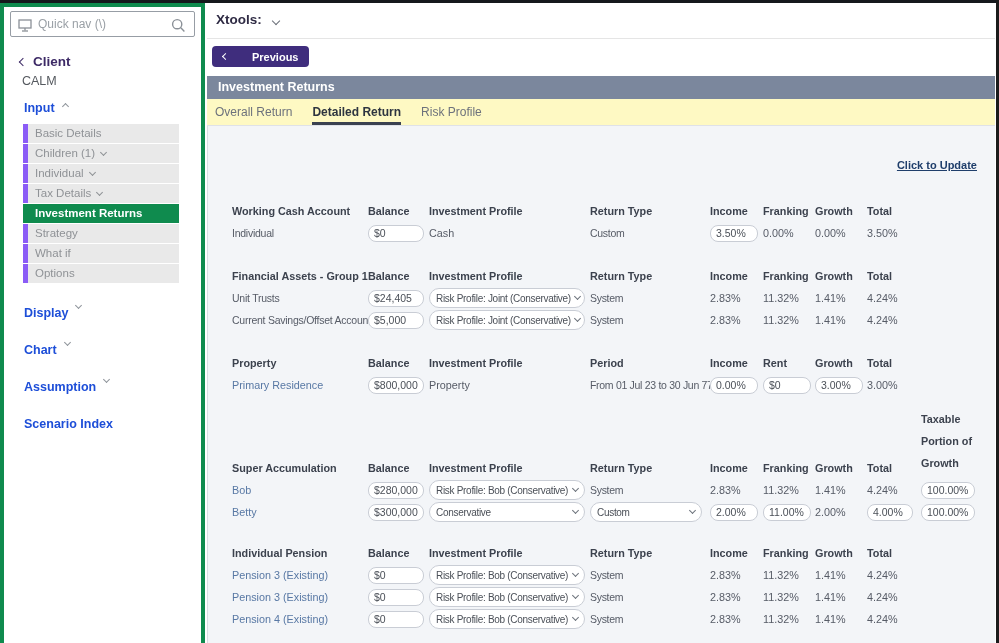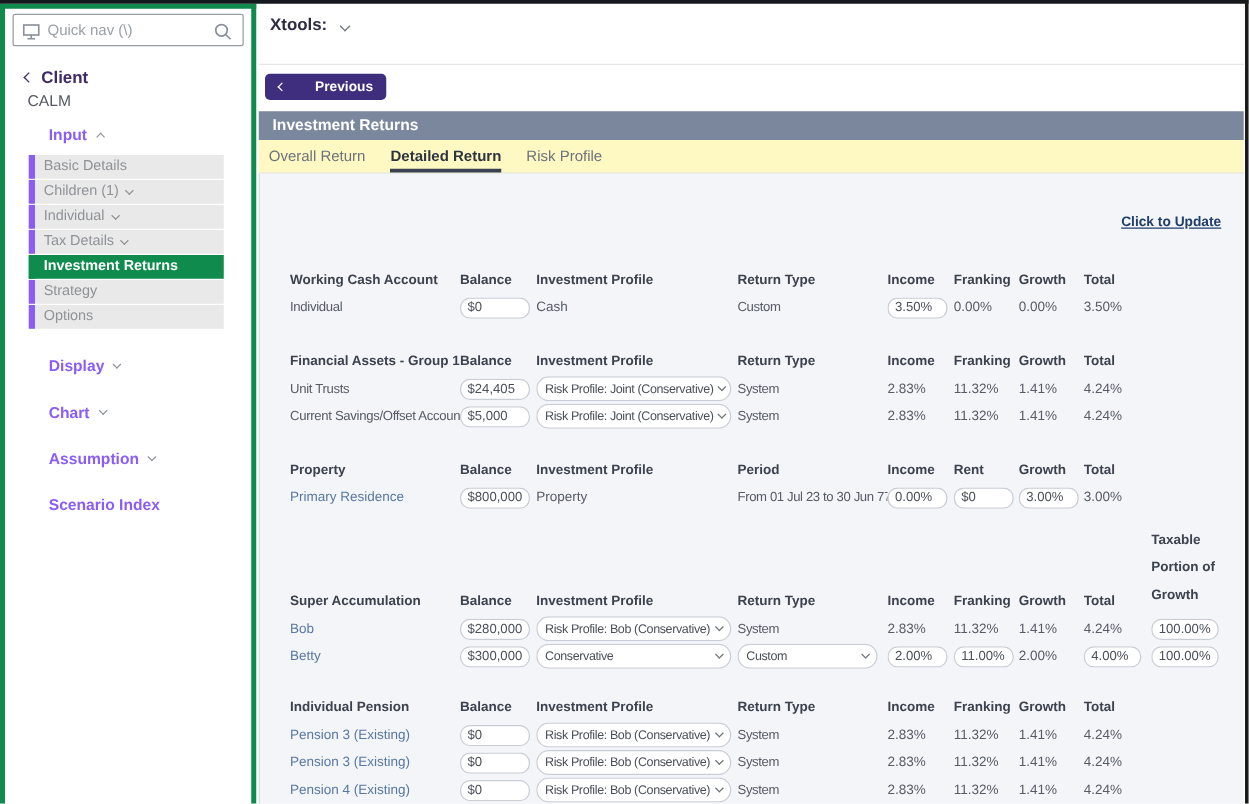"Xtools:" .title-row { height: 49px -> 36px }
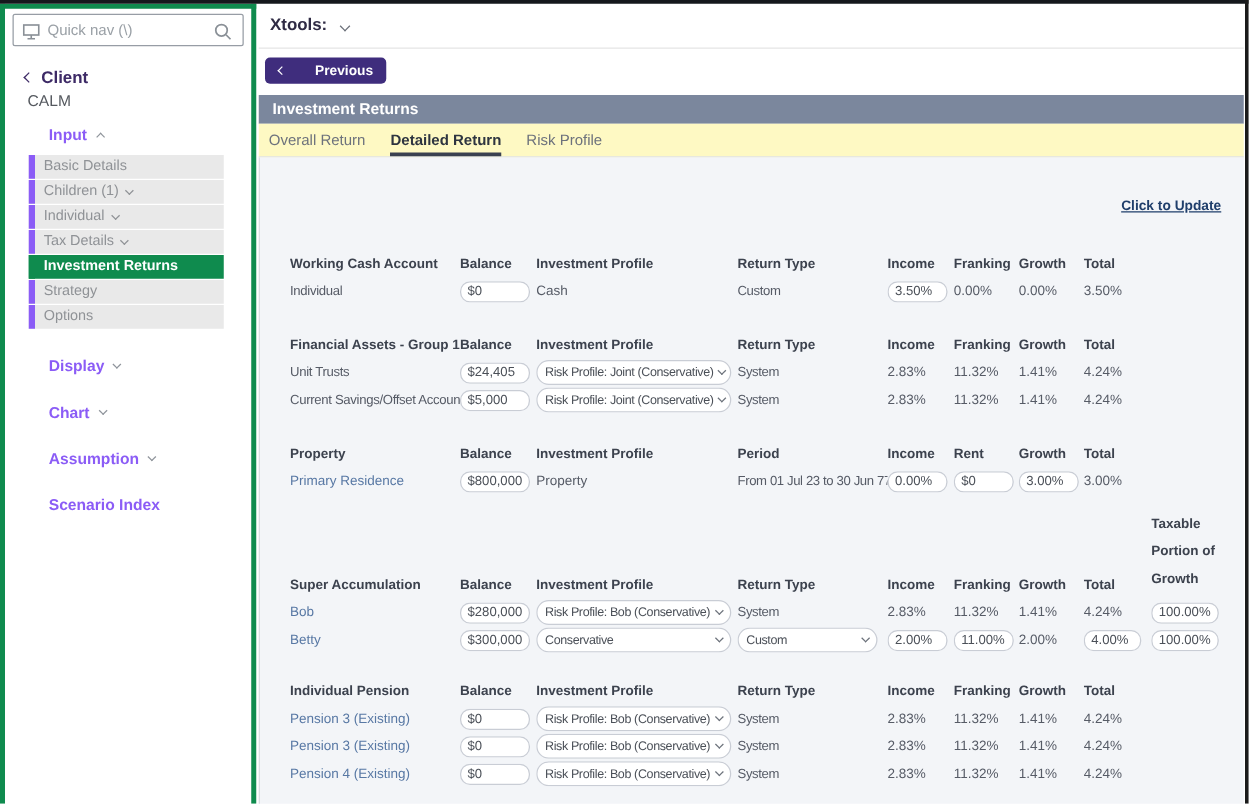"Input" .nav-head { align-items: center -> none; color: #8b5cf6 -> #1d4ed8; margin: 23px 0 0 35px -> 23px 0 0 20px }
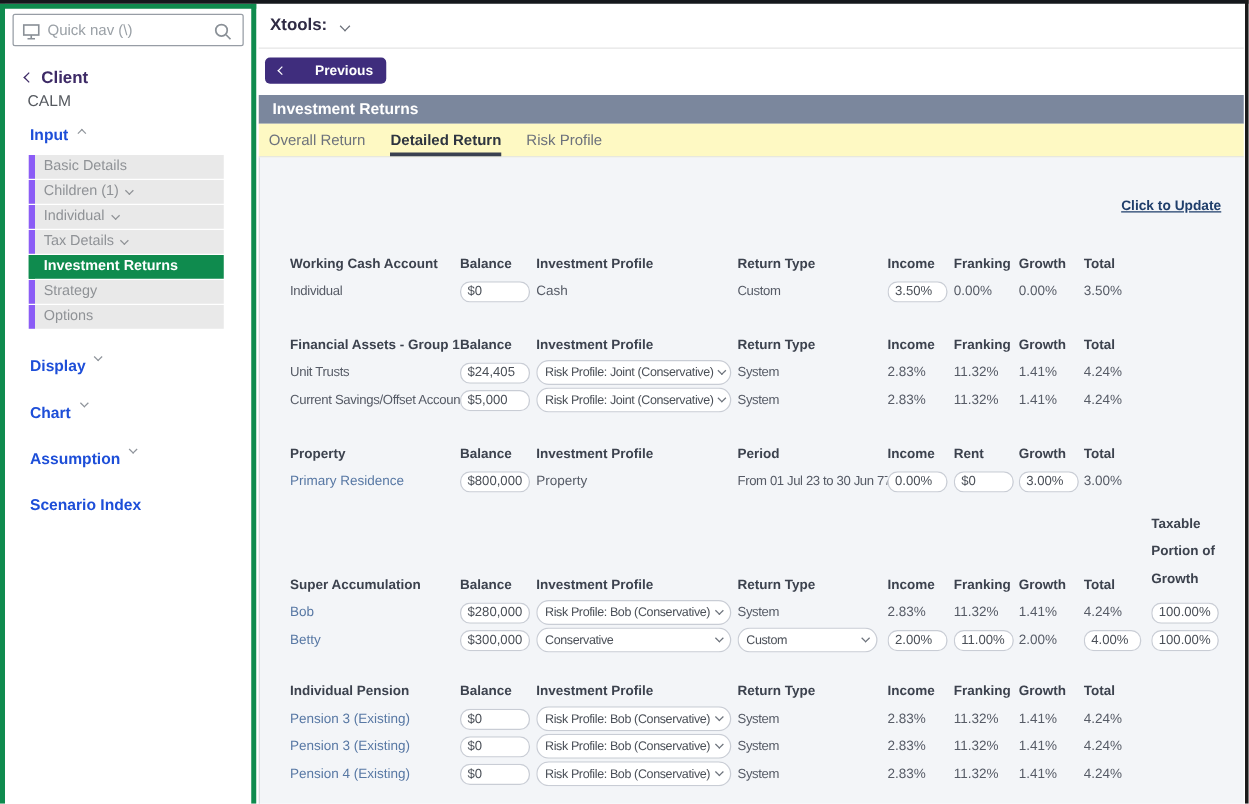"What if" li.nav-item { html: none -> <li> <span>What if</span> </li> }
